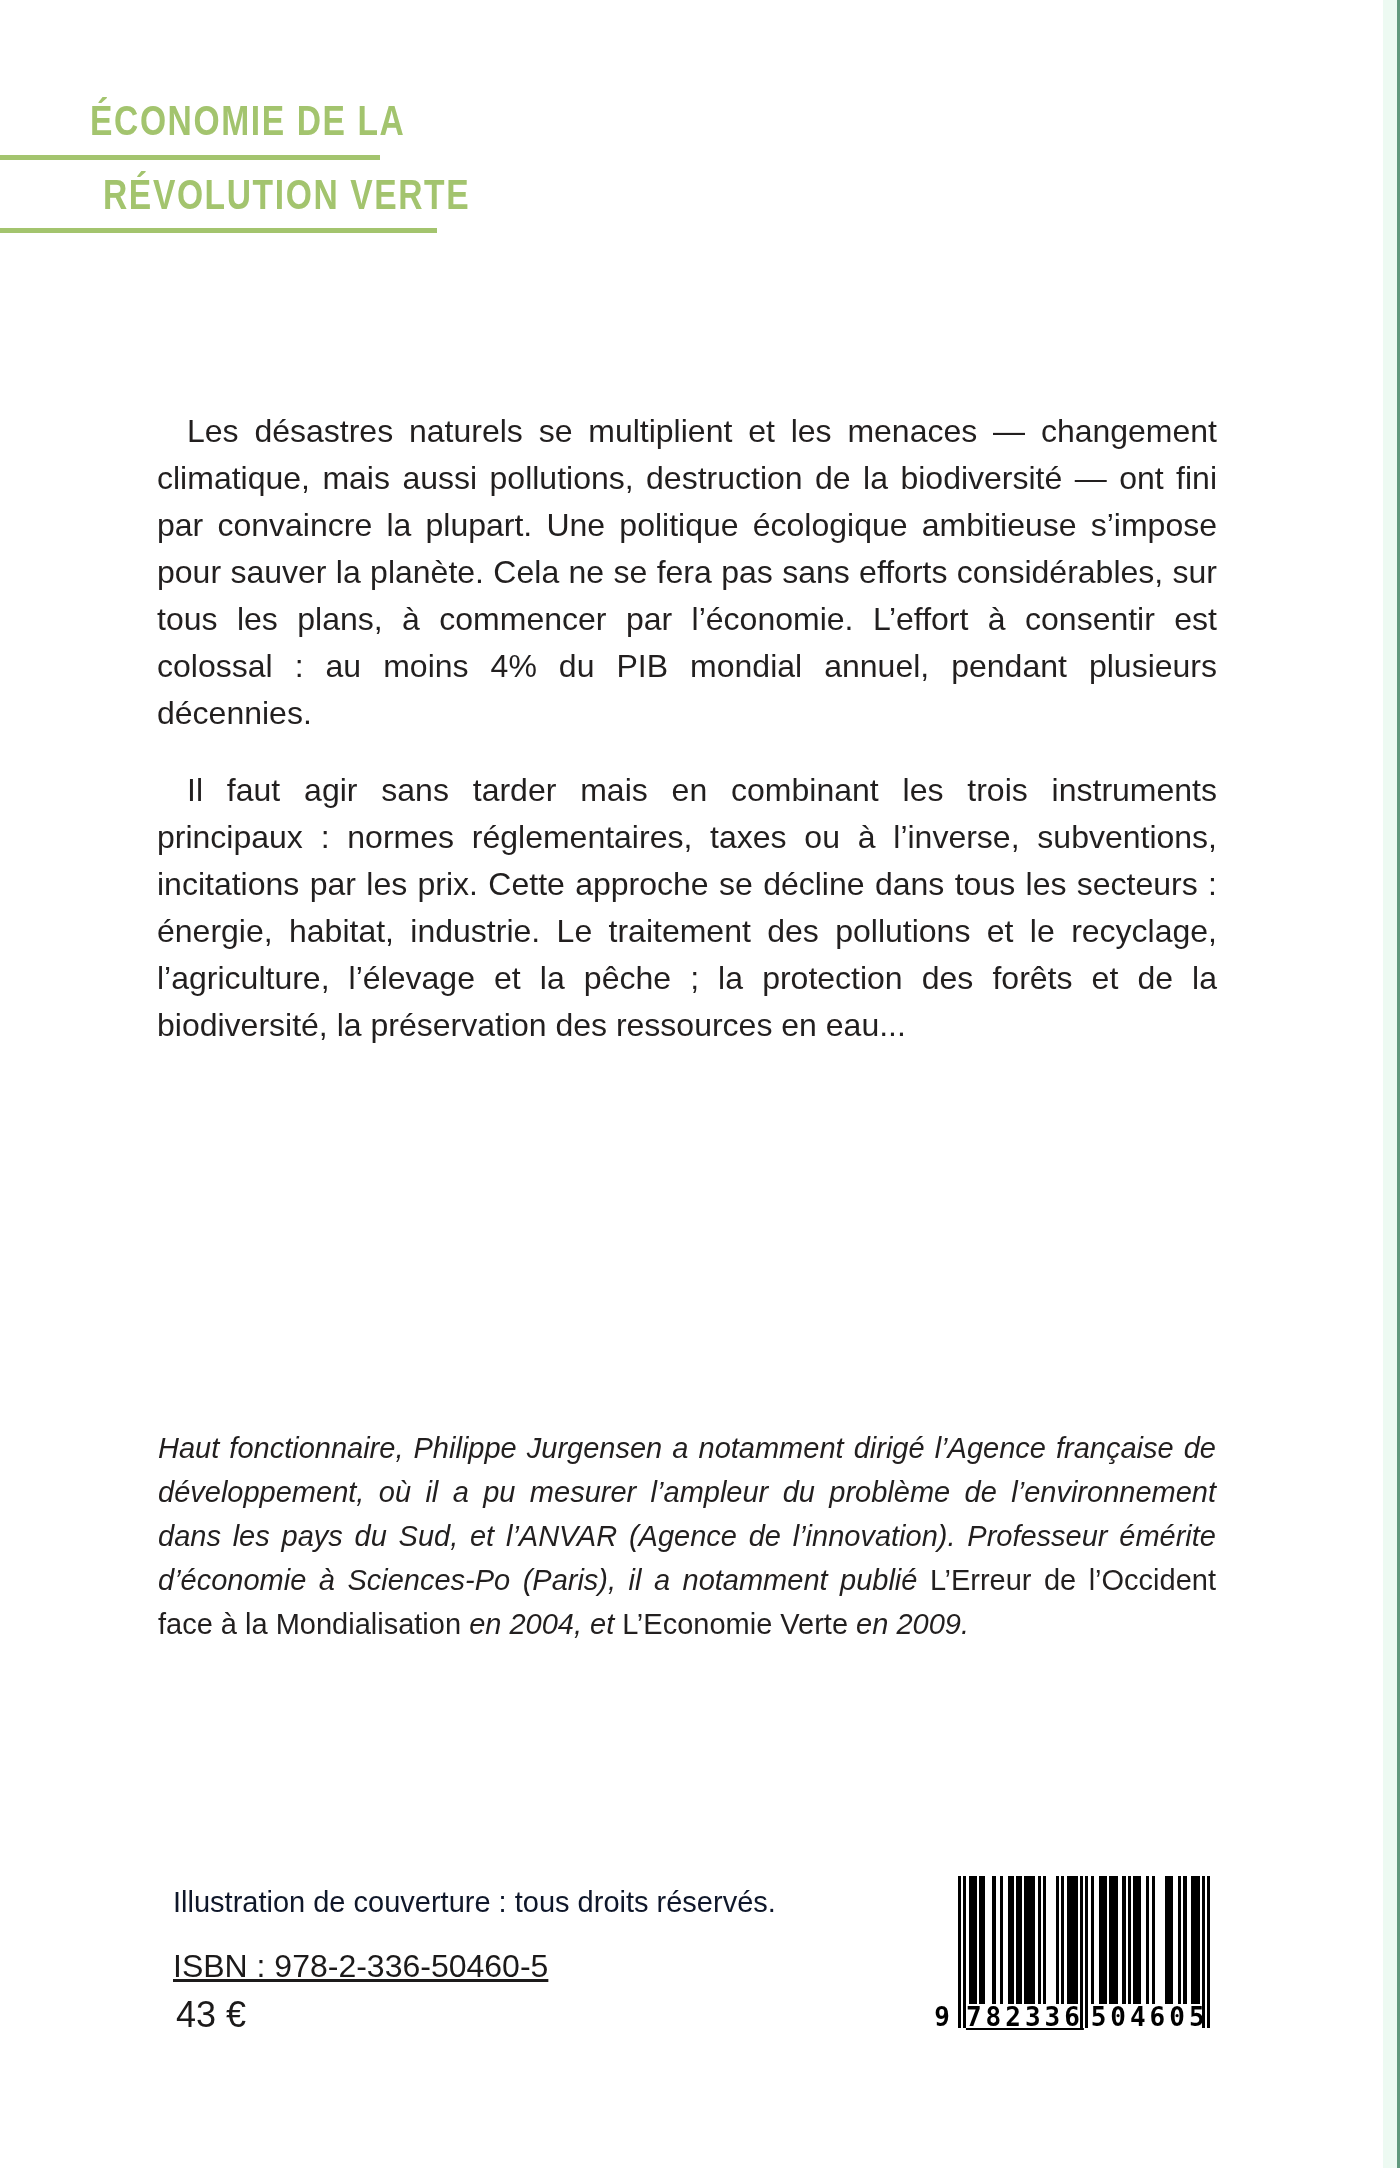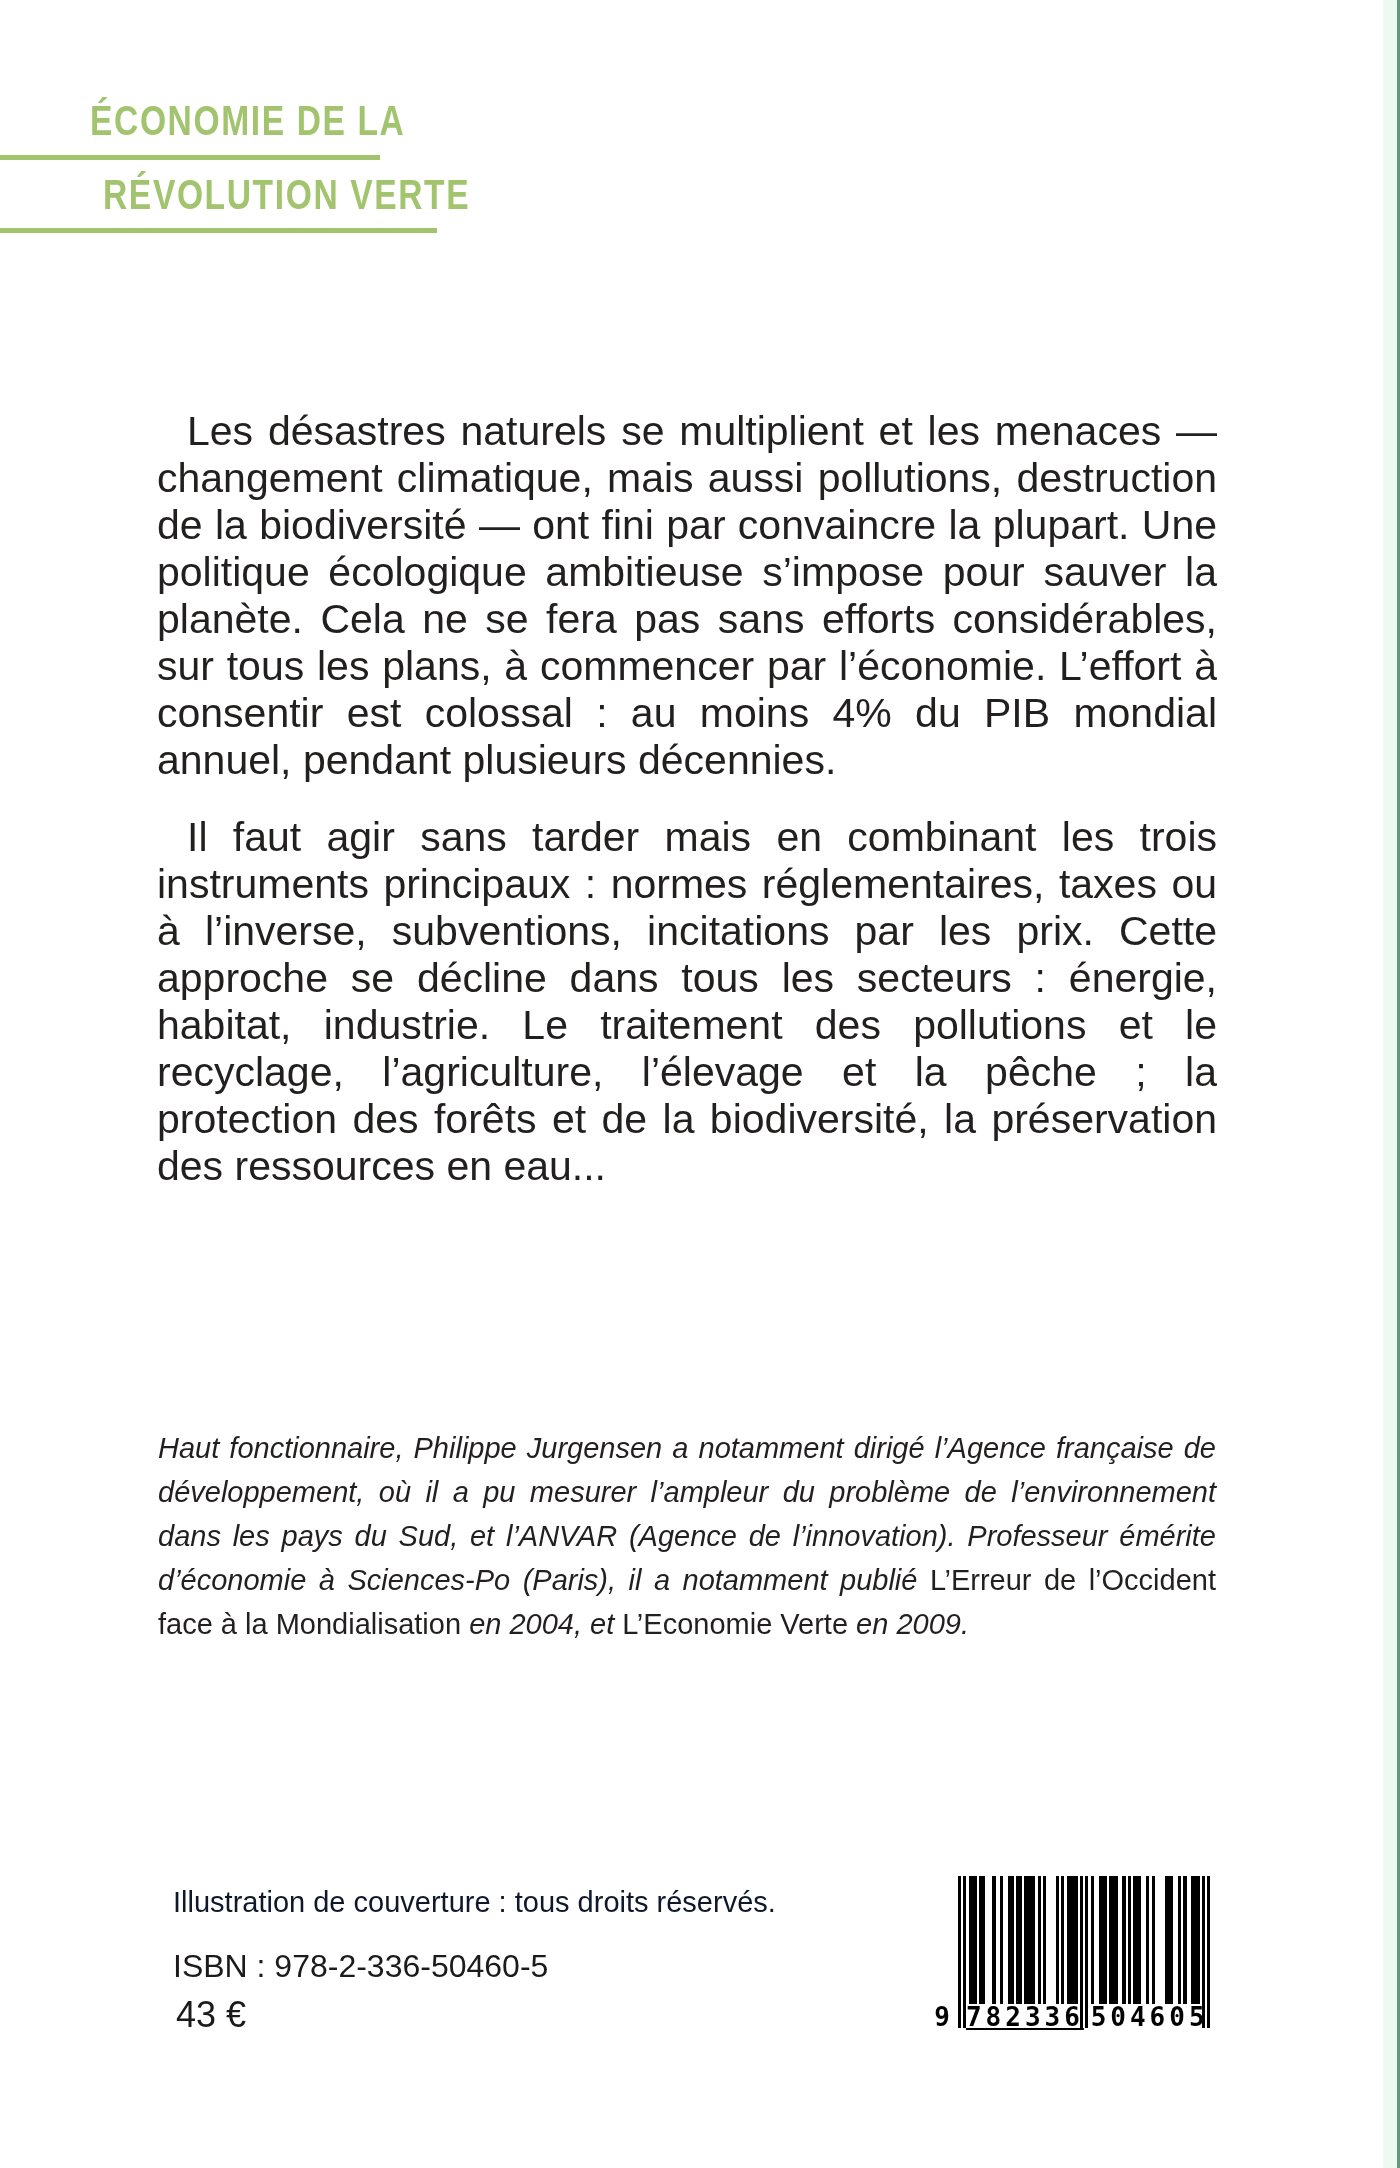"Les désastres naturels se multiplient" .blurb { font-size: 41px -> 32px }
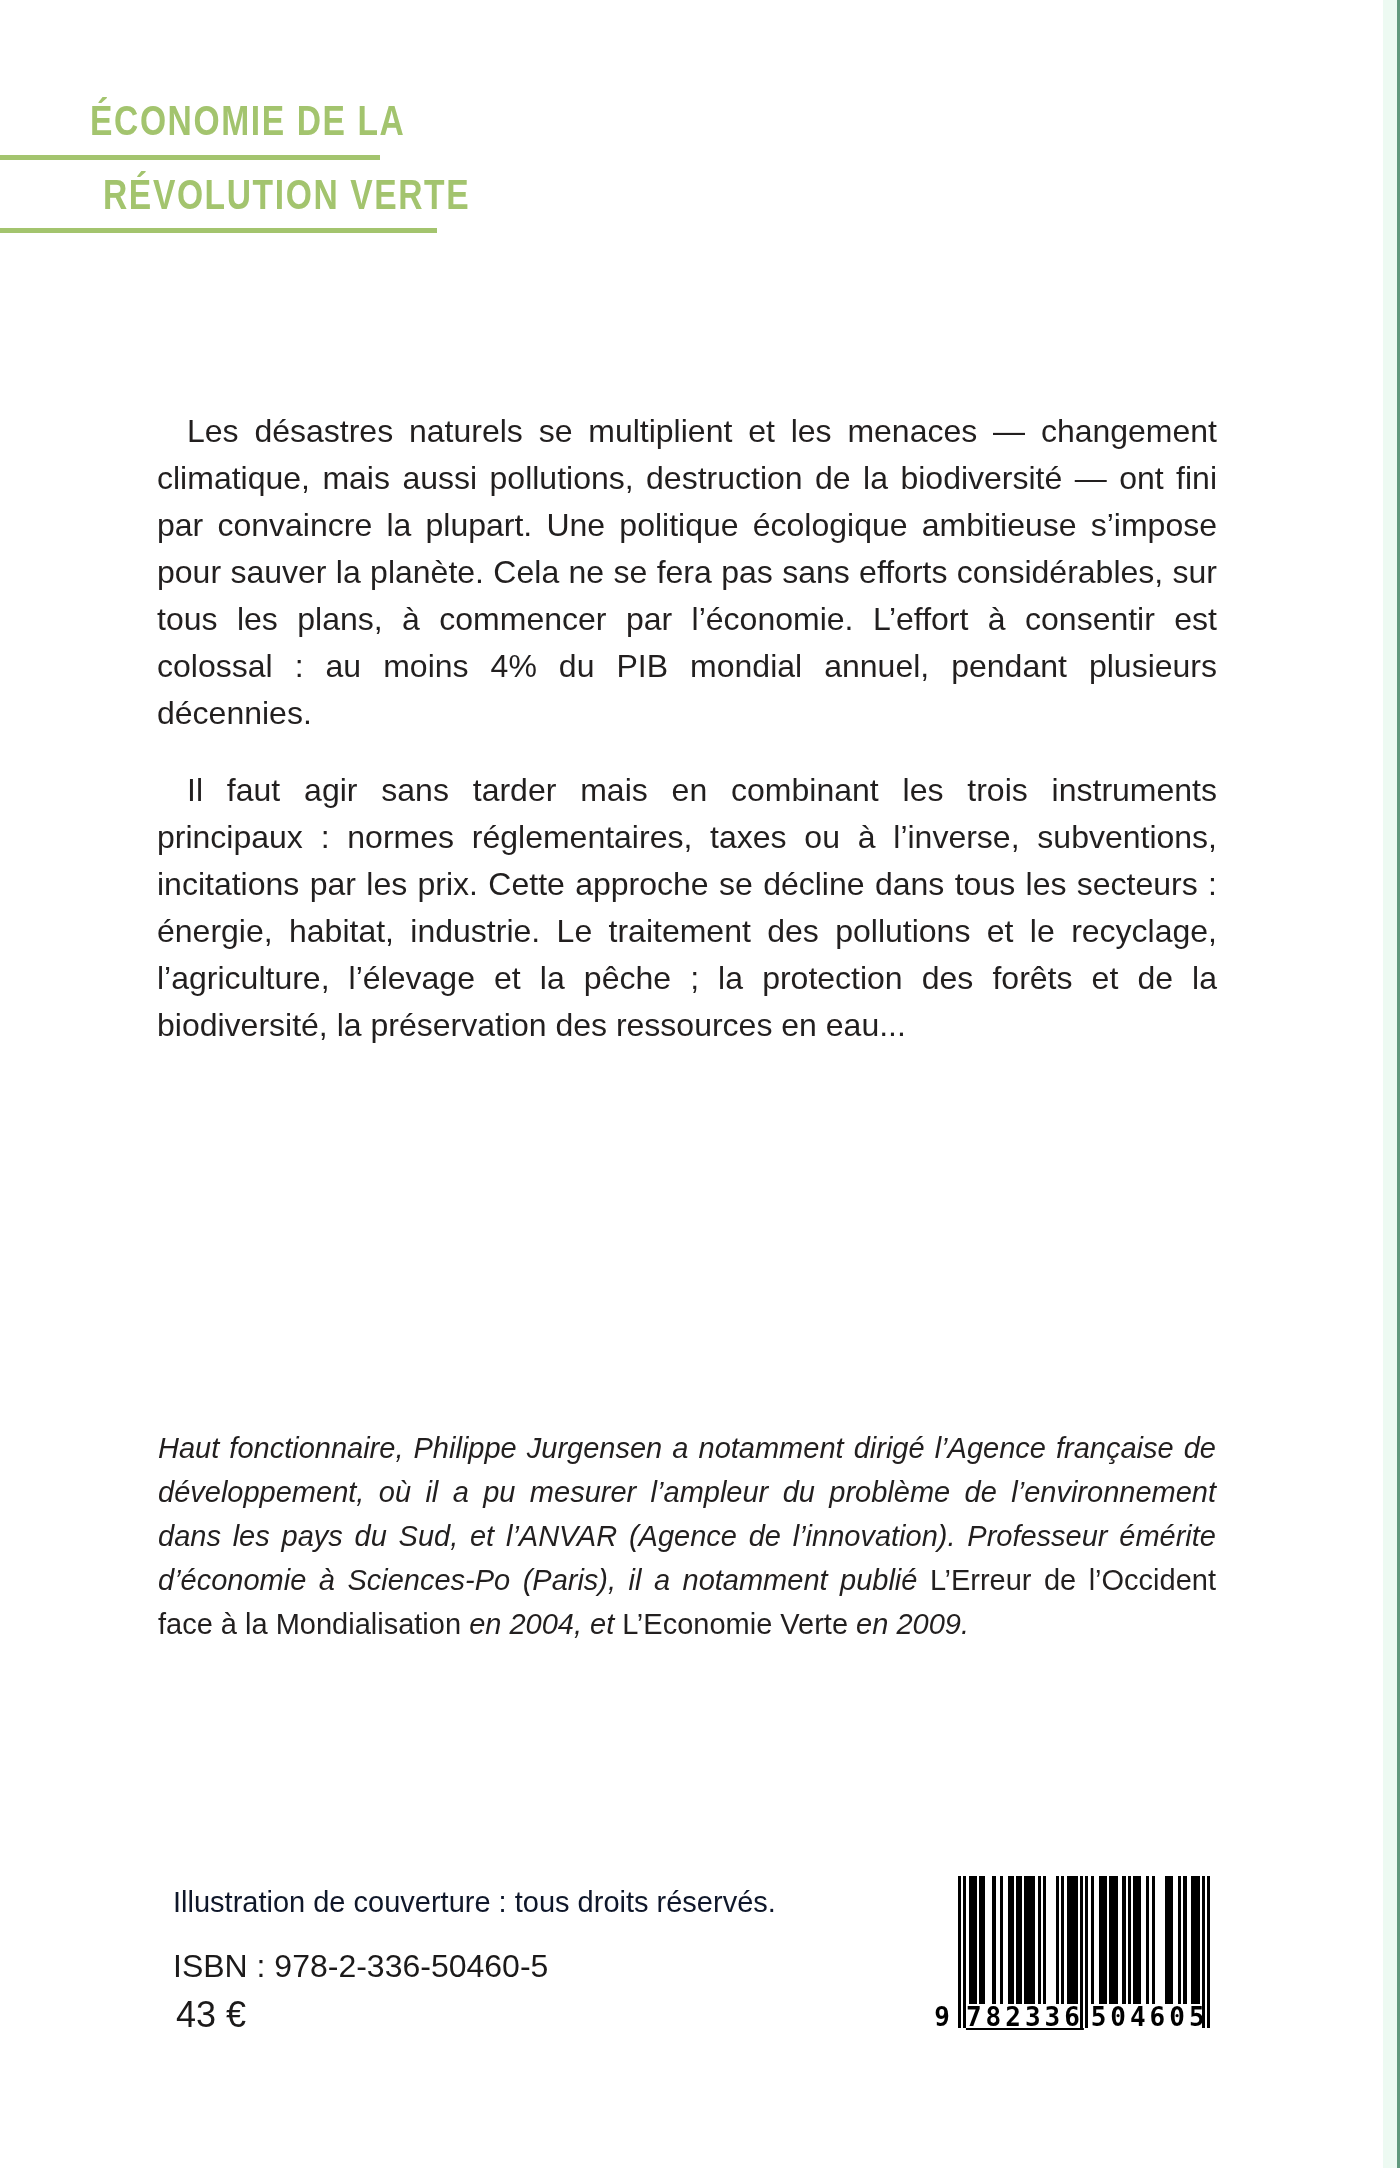"ISBN : 978-2-336-50460-5" .isbn { text-decoration: none -> underline }
